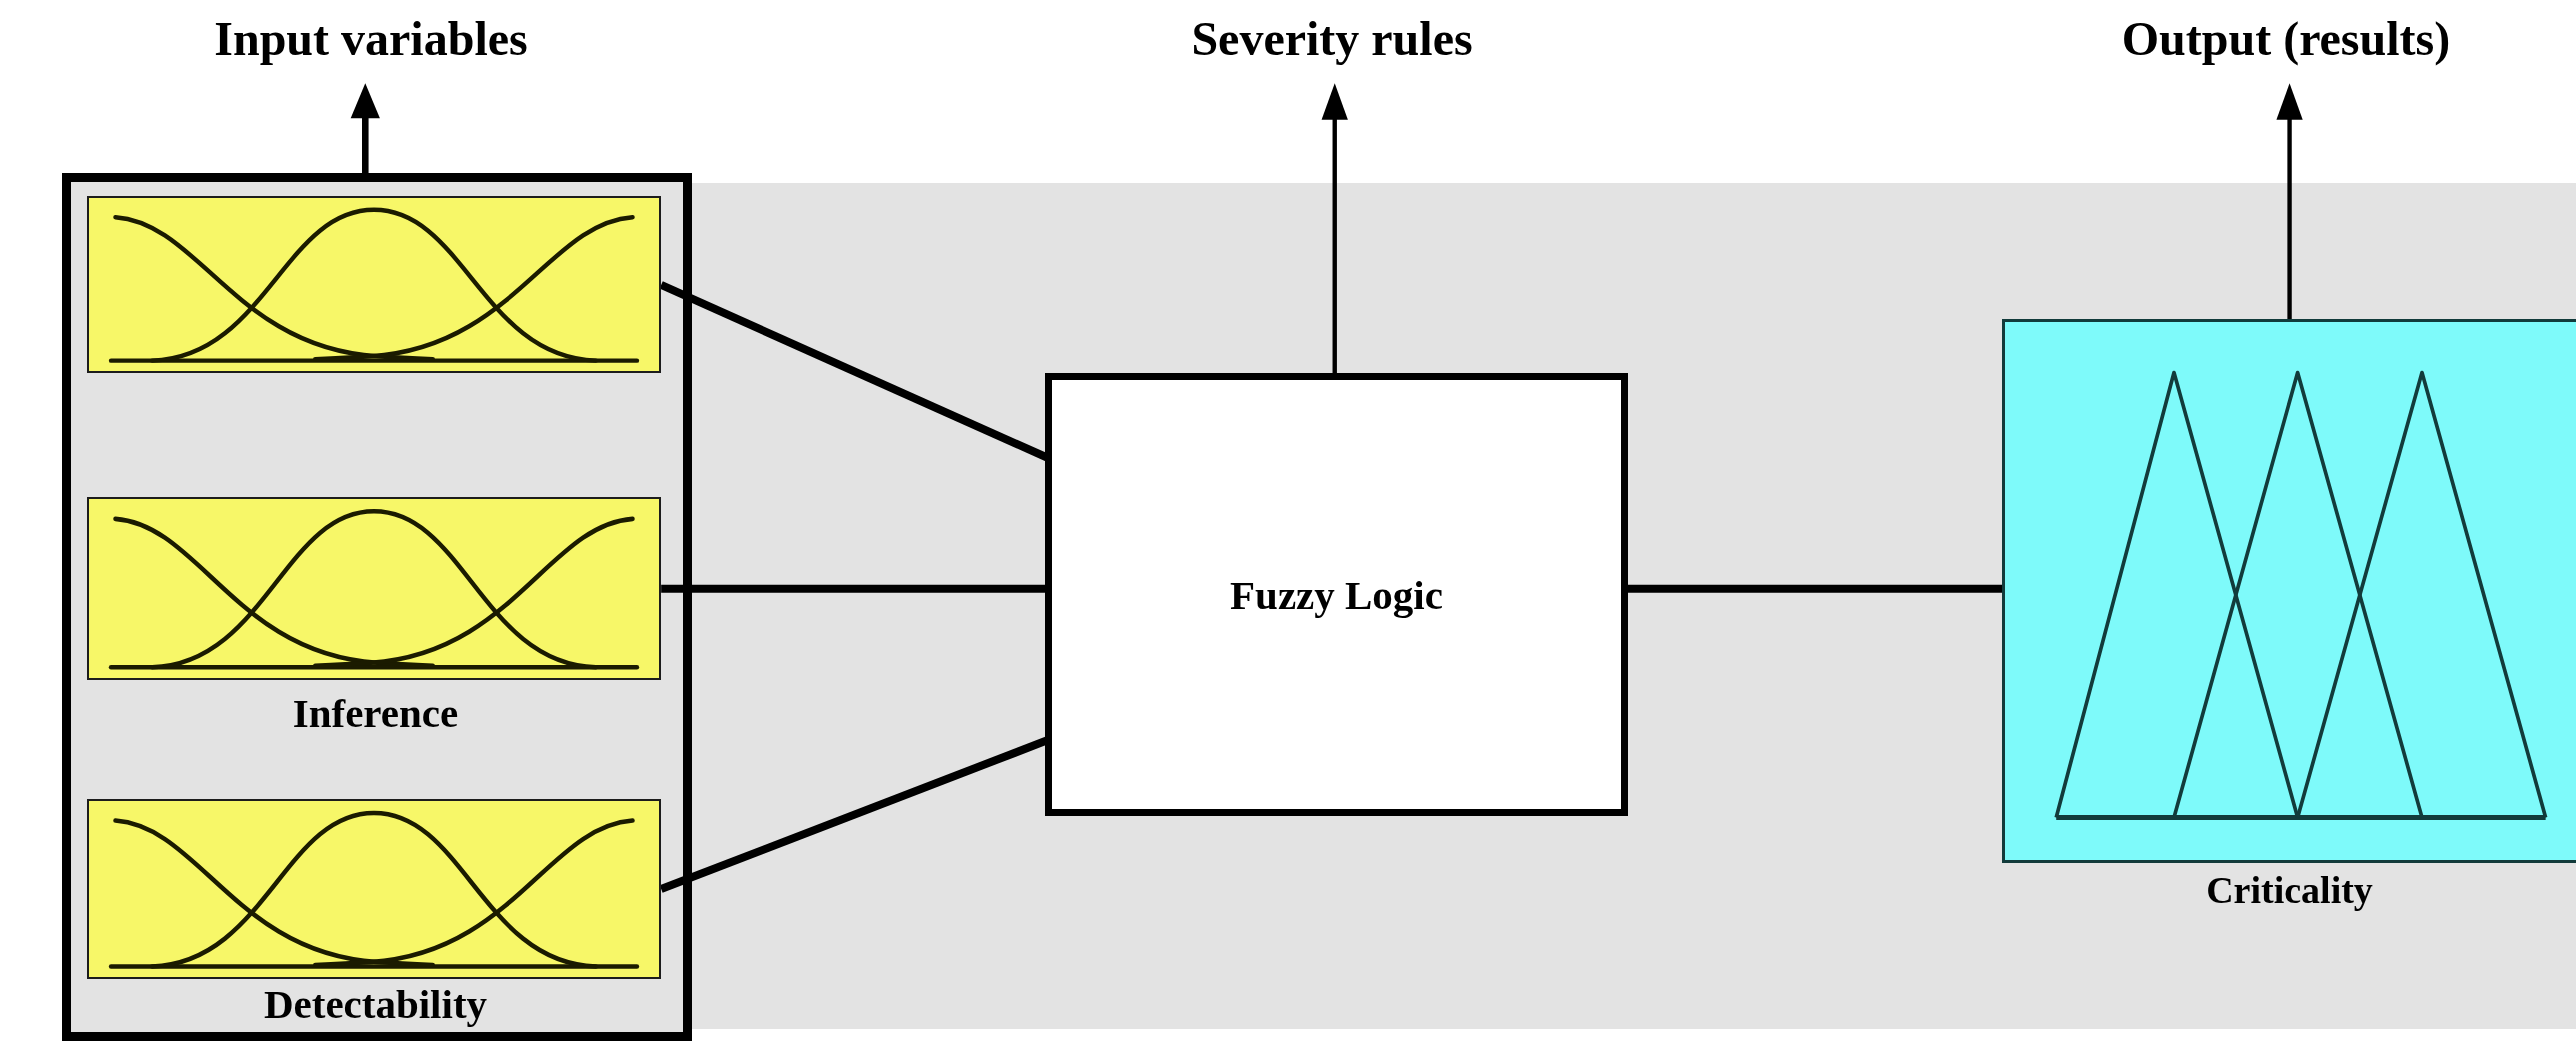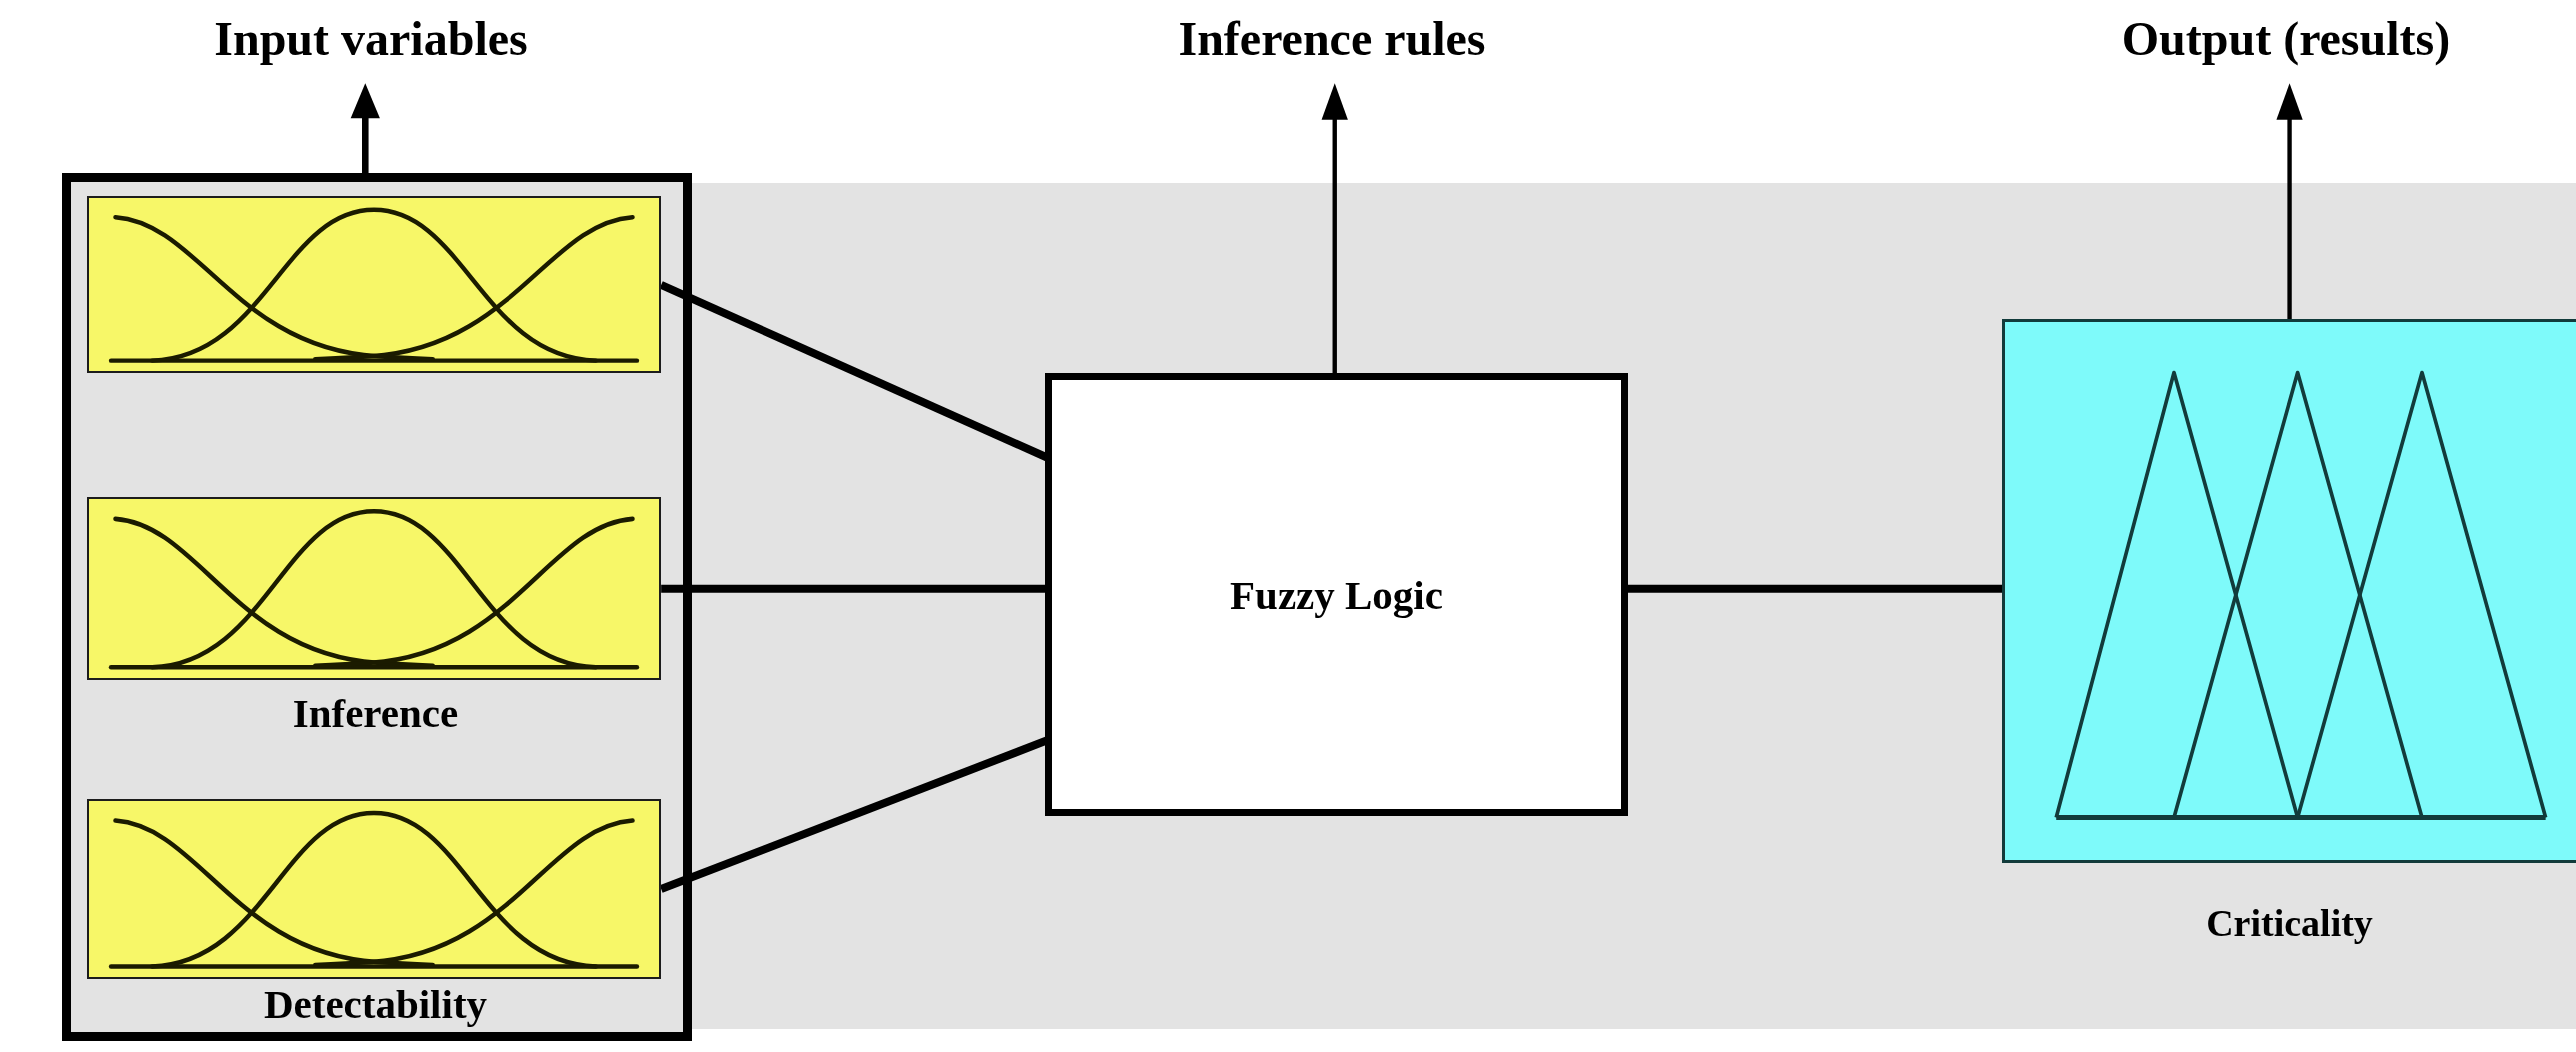"Inference rules" div.title { text: Inference -> Severity }
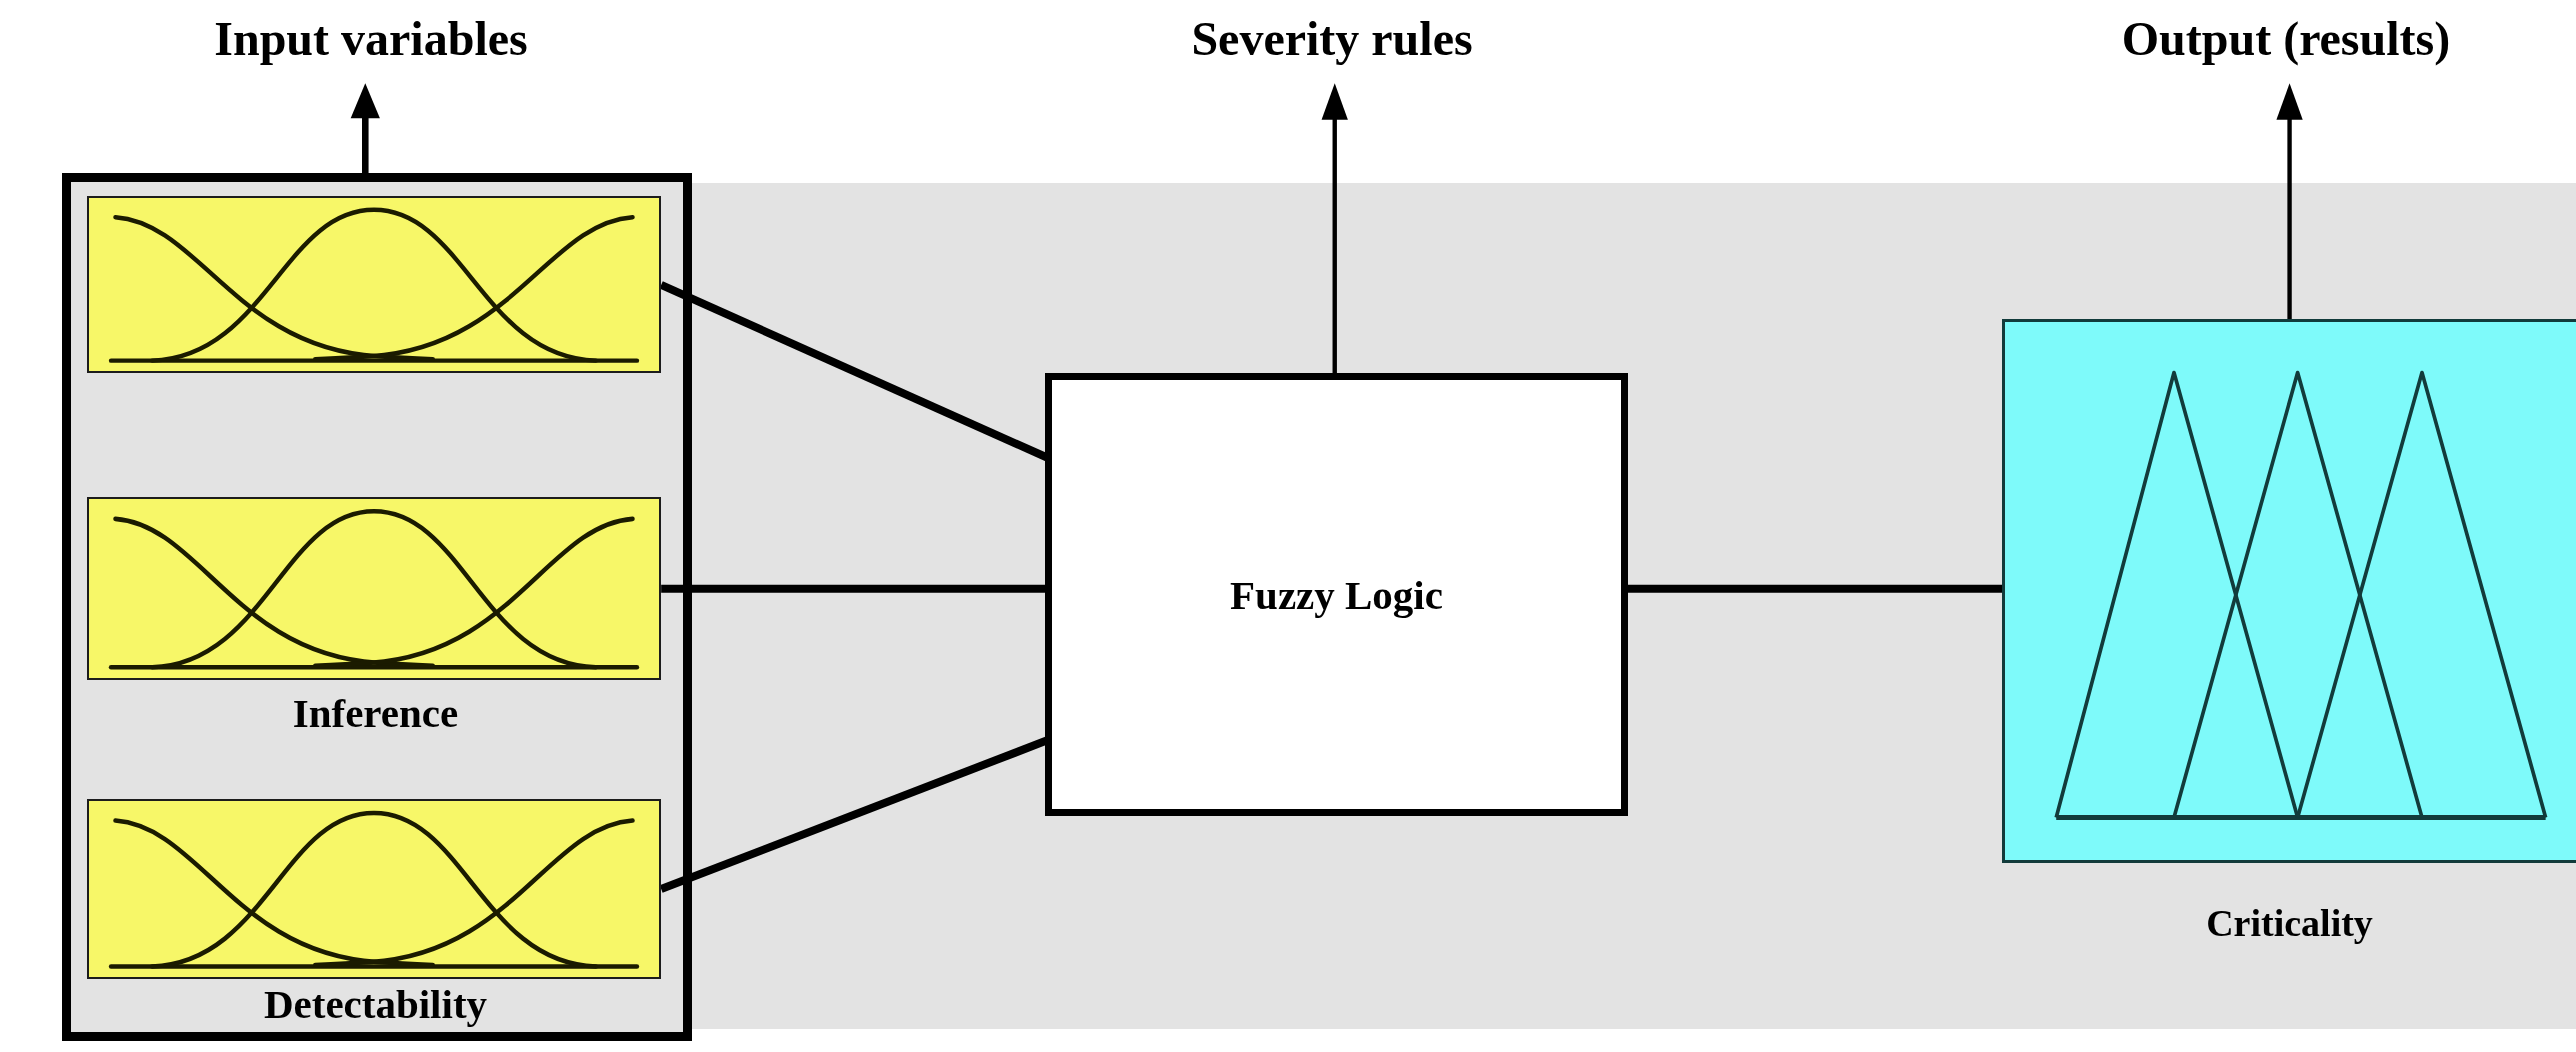"Criticality" .out-label { top: 901px -> 868px }
